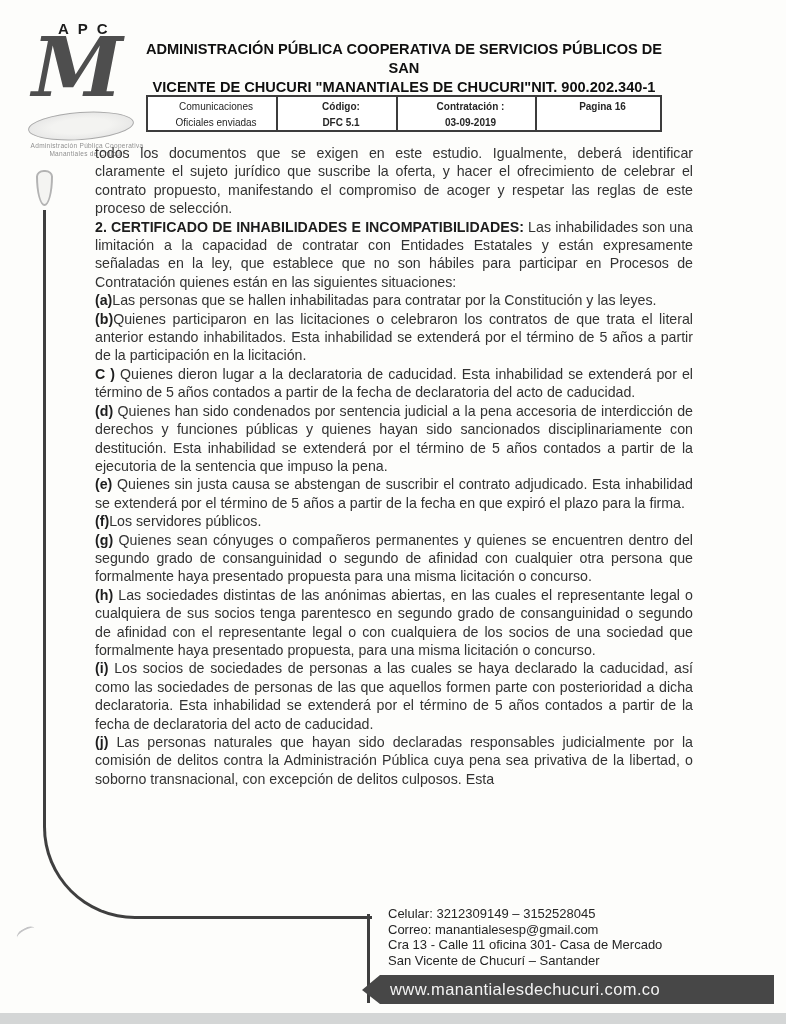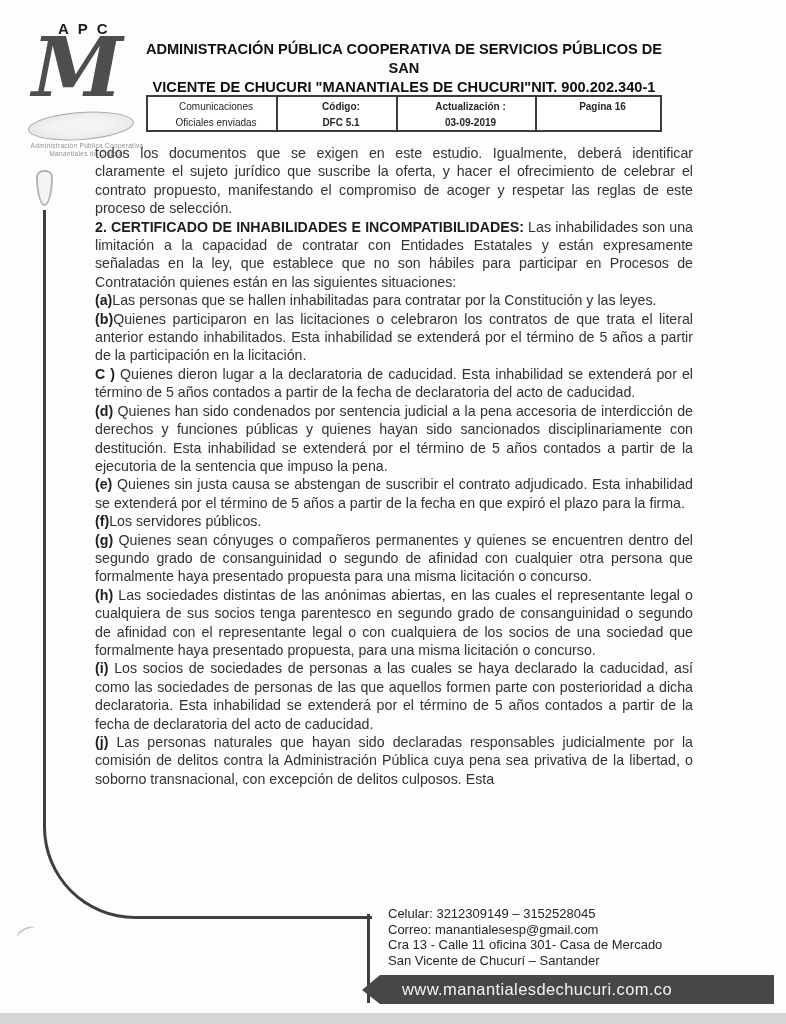"Actualización :" div { text: Actualización -> Contratación }
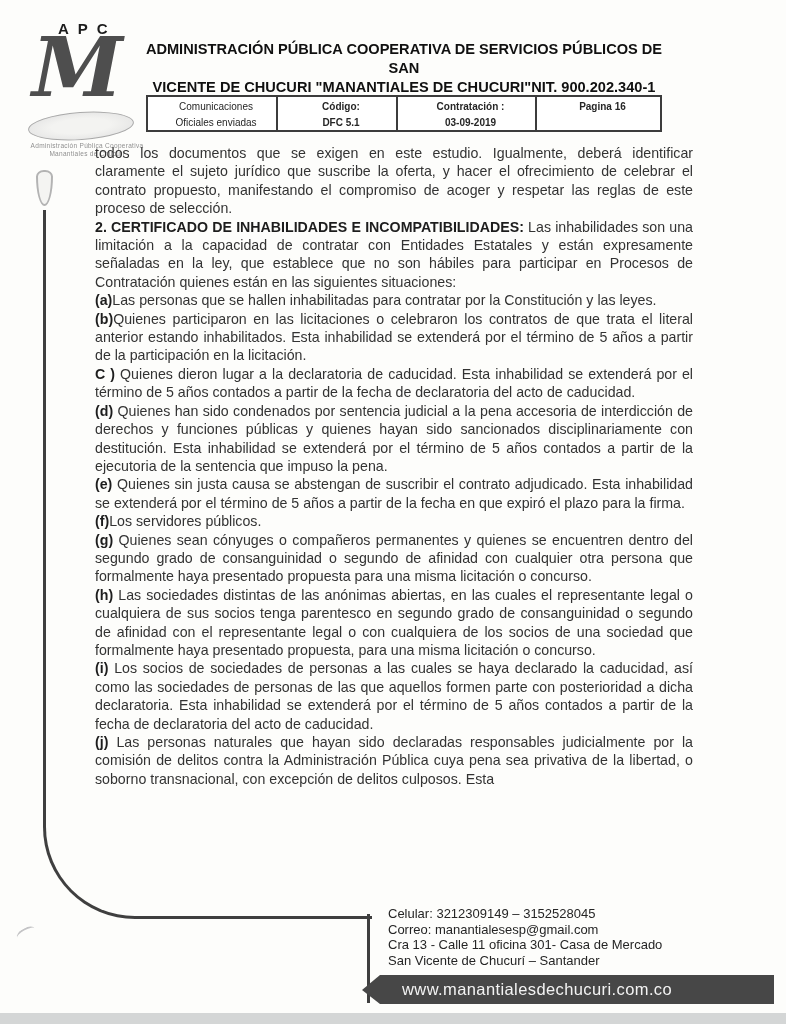"www.manantialesdechucuri.com.co" .banner-text { margin-left: 40px -> 28px }
